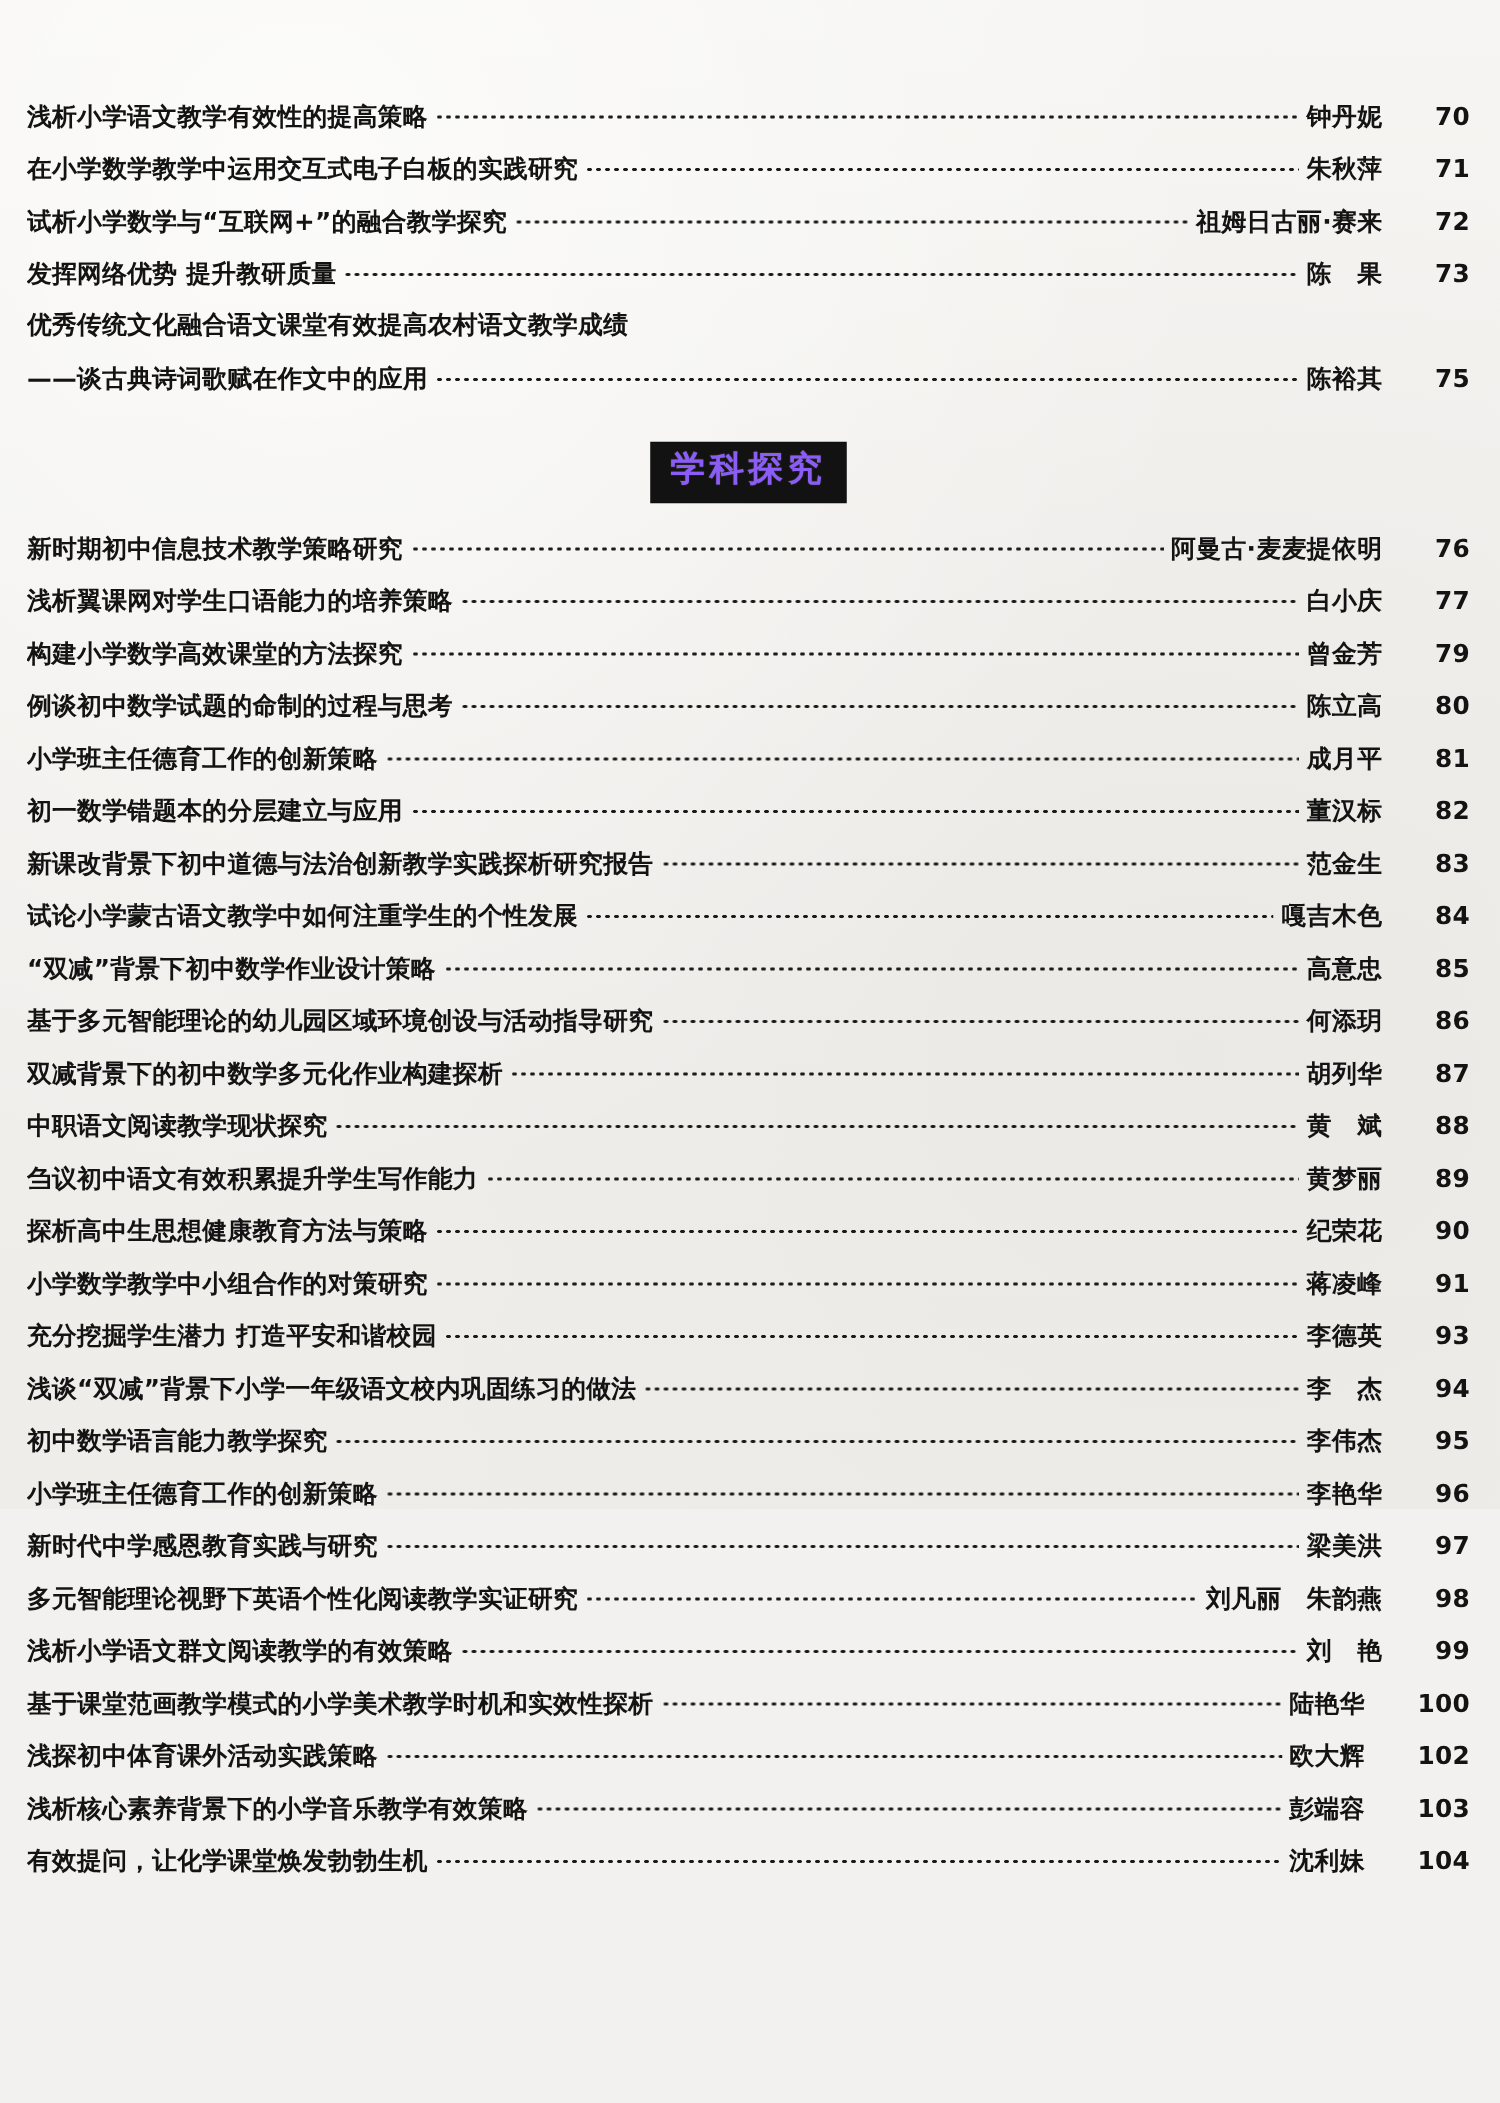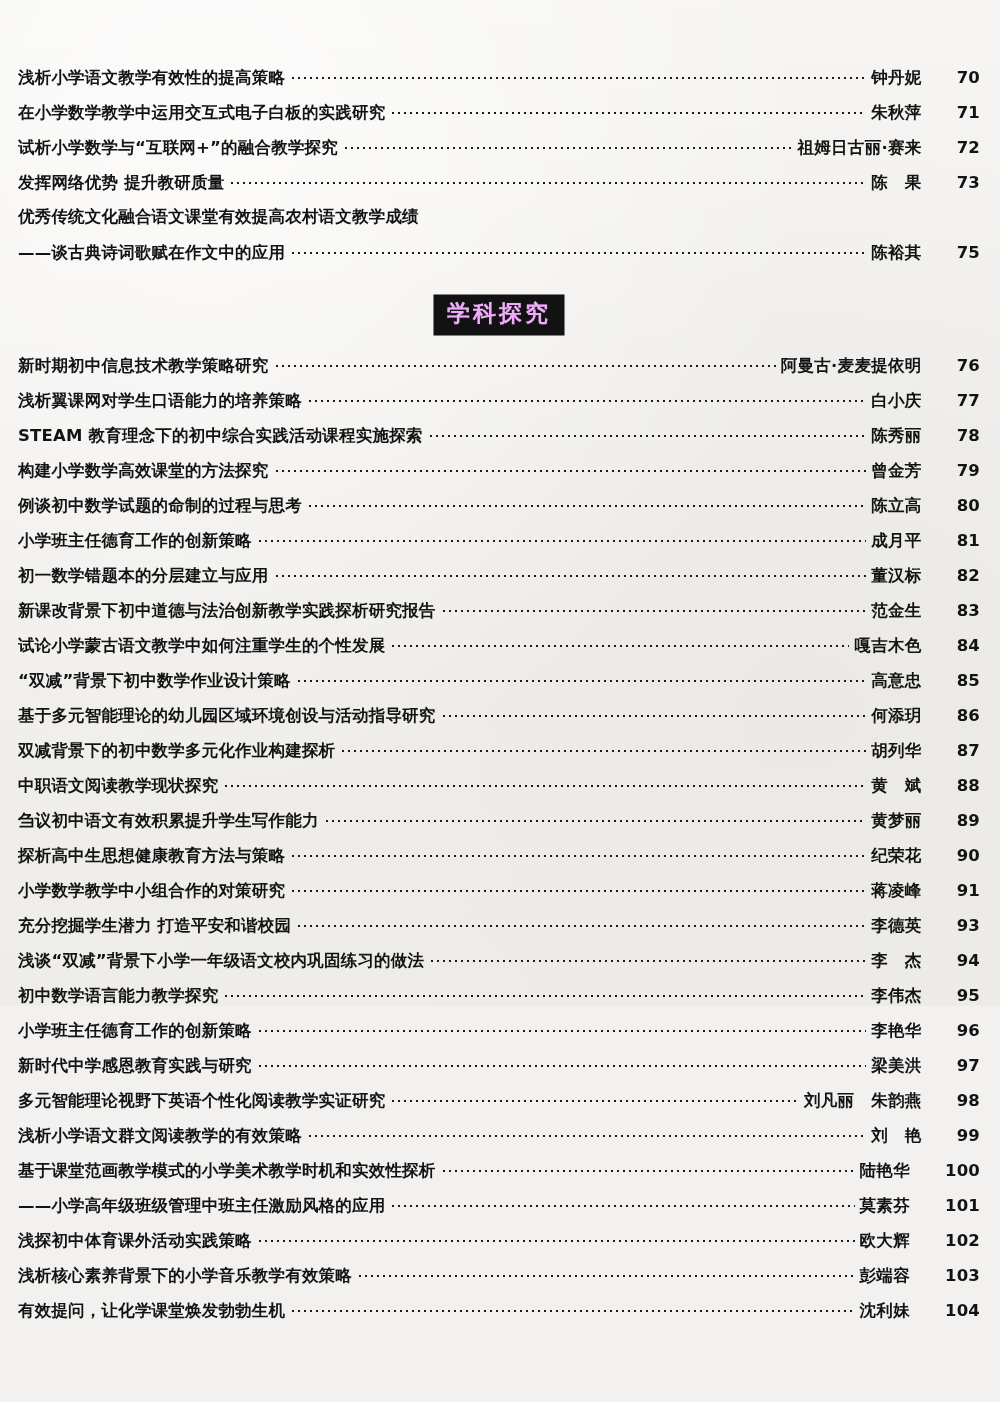"学科探究" .section-header { color: #f0abfc -> #8b5cf6 }
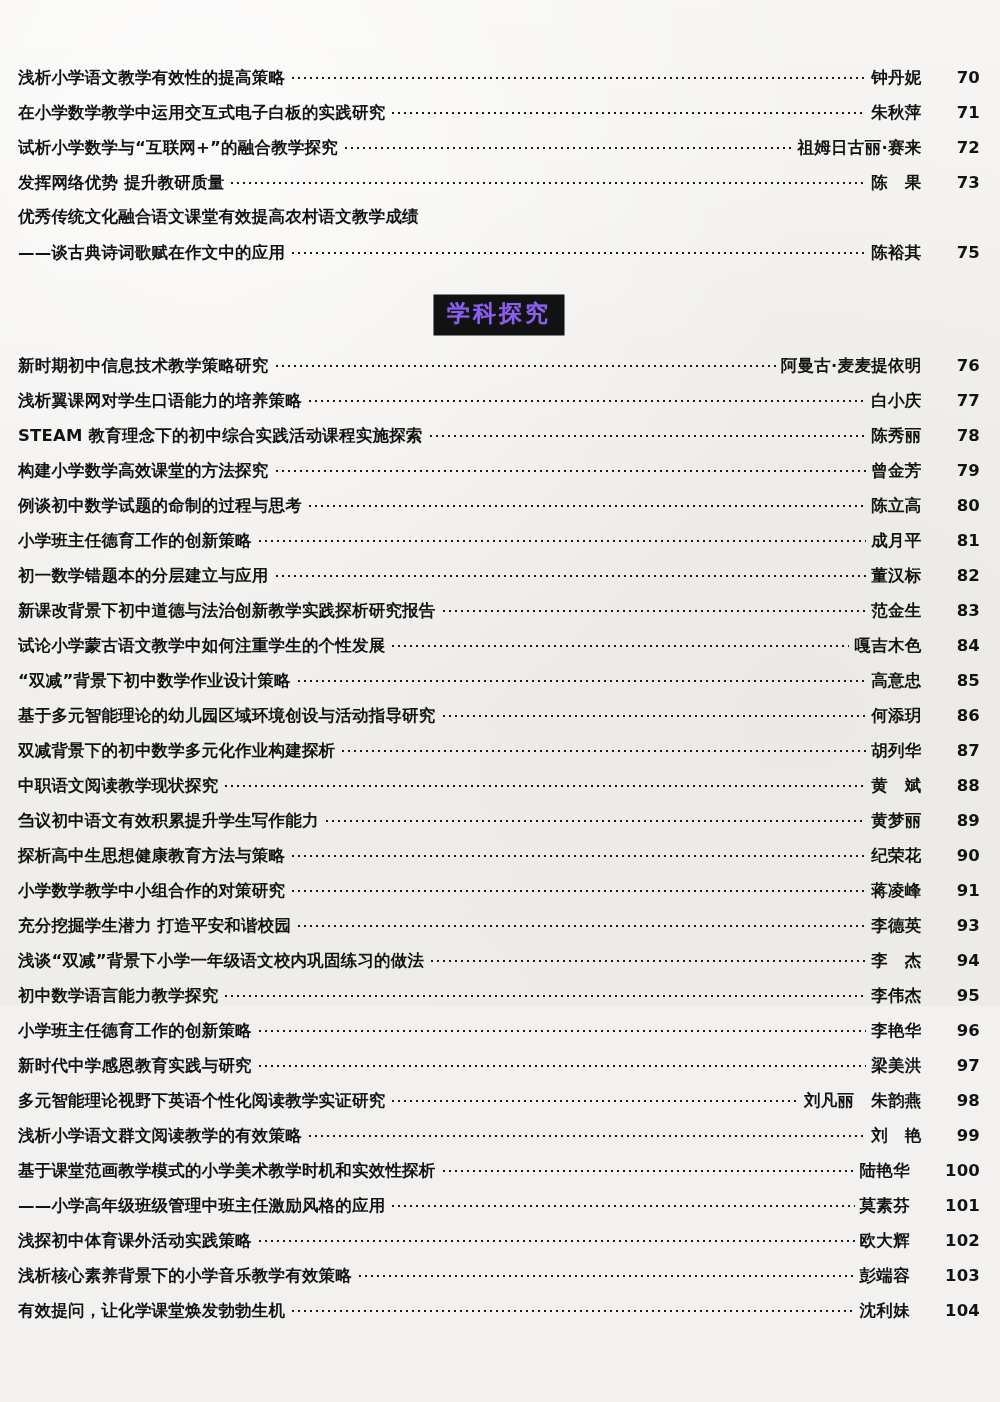"STEAM 教育理念下的初中综合实践活动课程实施探索" div.entry { html: <div> <span>STEAM 教育理念下的初中综合实践活动课程实施探索</span> <span></span> <span>陈秀丽</span> <span>78</span> </div> -> none }
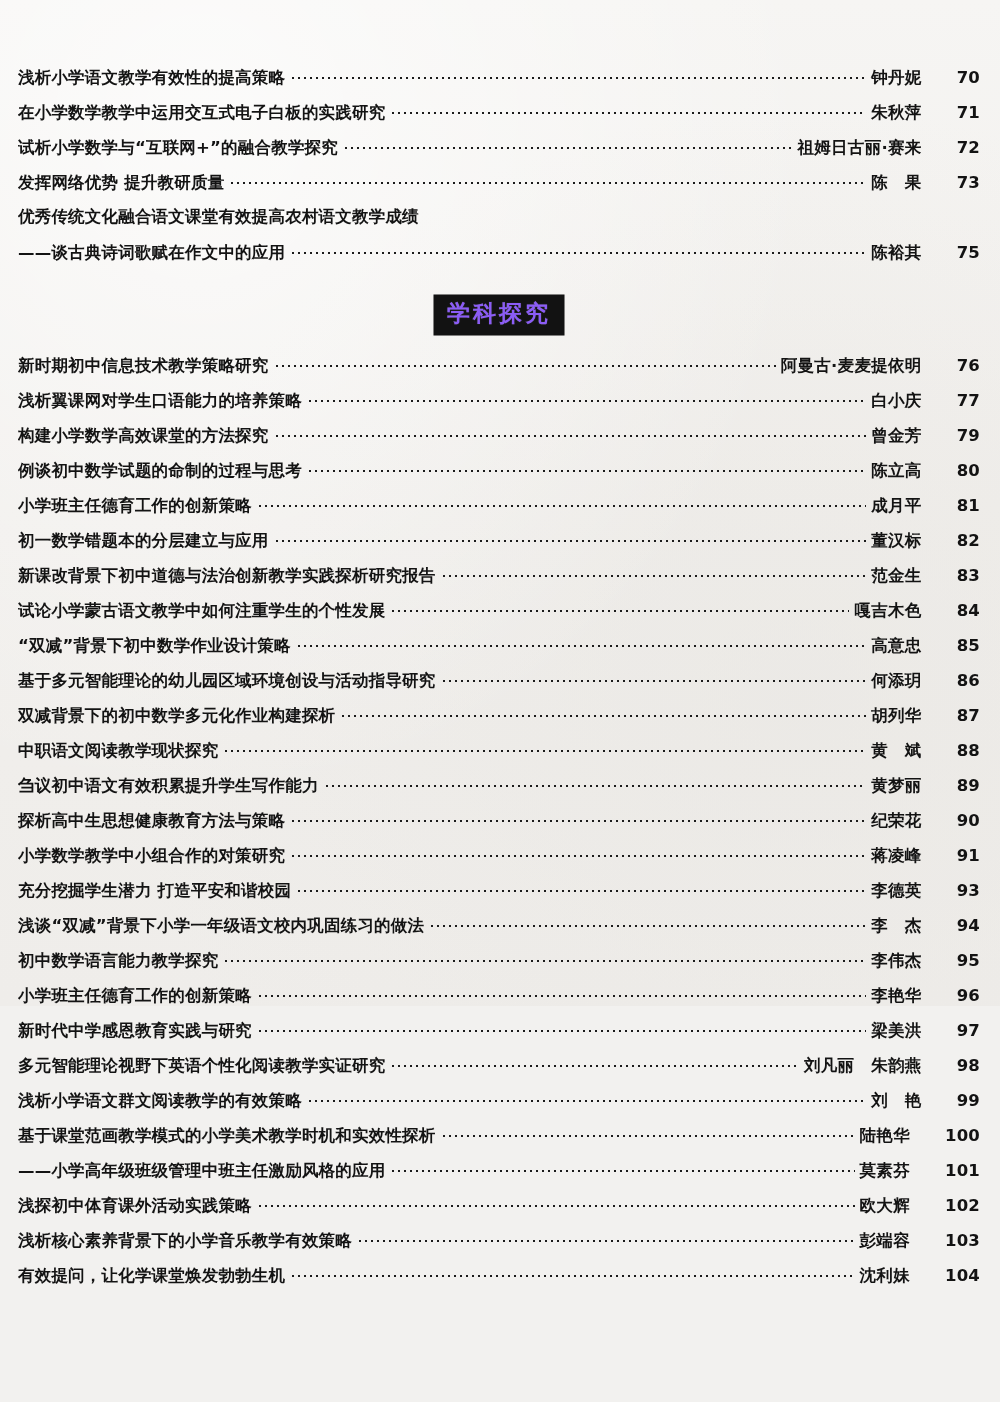"——小学高年级班级管理中班主任激励风格的应用" div.entry { html: <div> <span>——小学高年级班级管理中班主任激励风格的应用</span> <span></span> <span>莫素芬</span> <span>101</span> </div> -> none }
